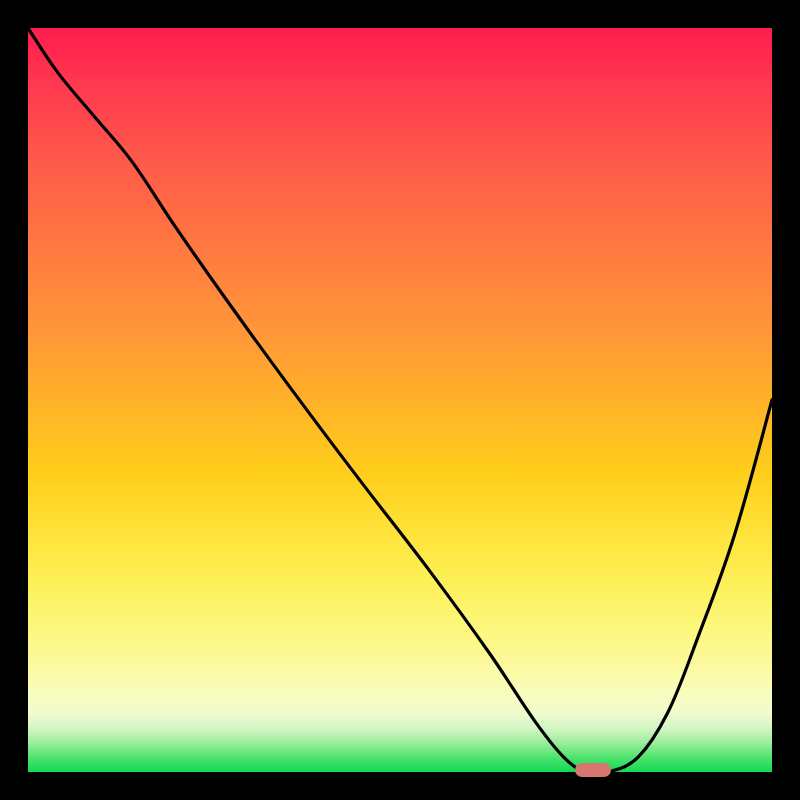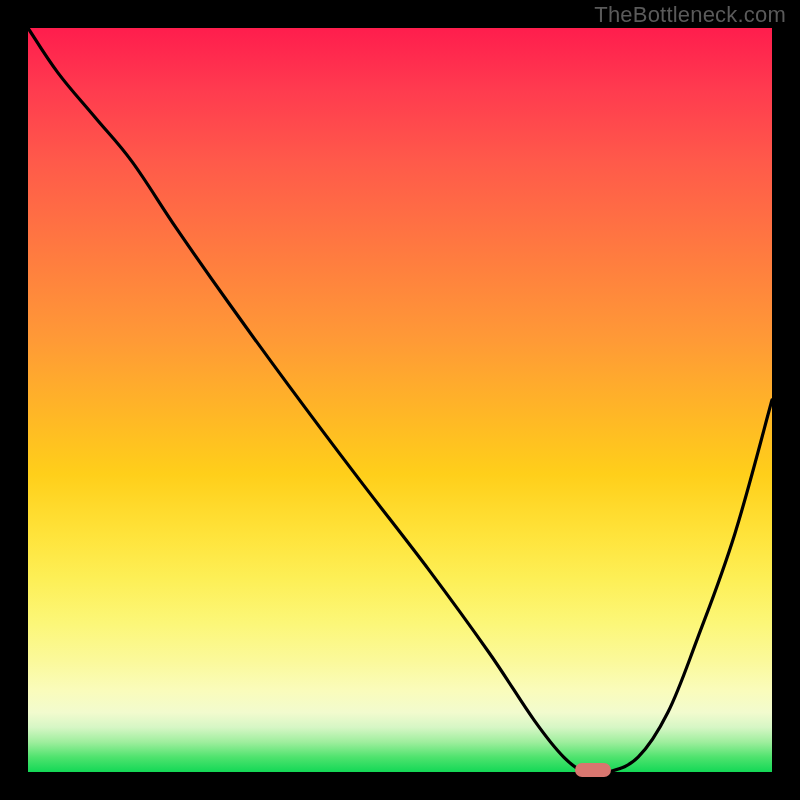"TheBottleneck.com" div.watermark { html: <div>TheBottleneck.com</div> -> none }
